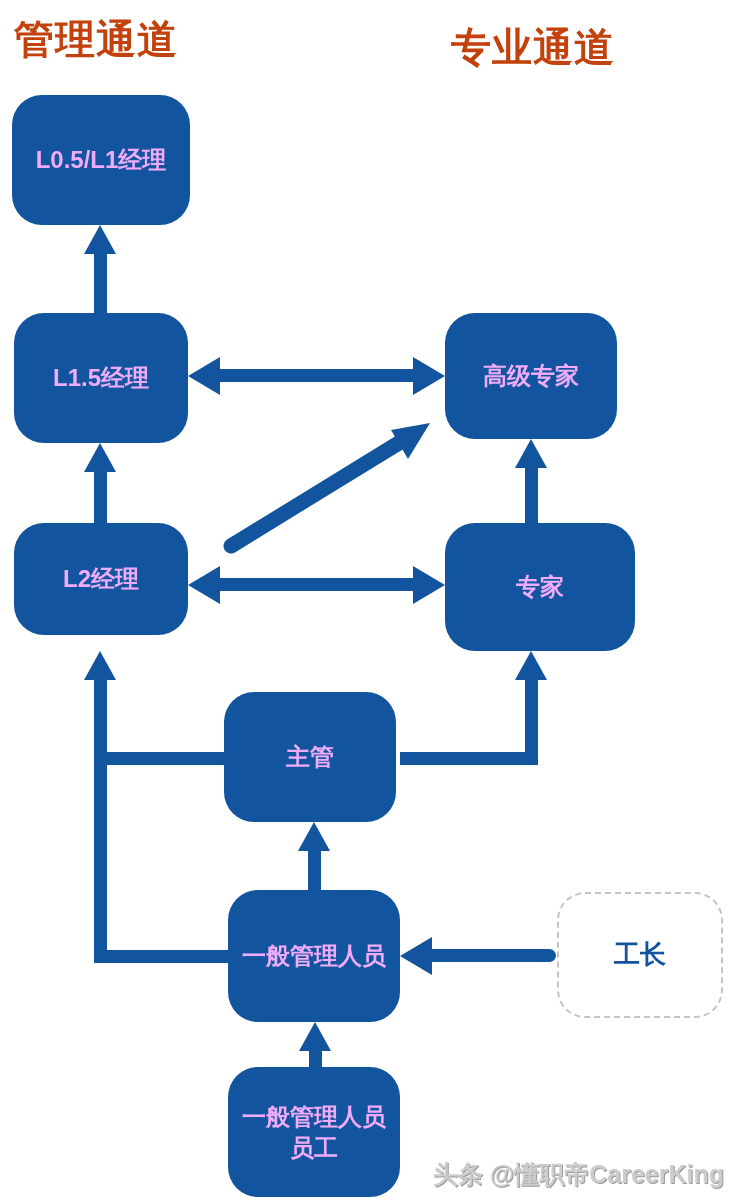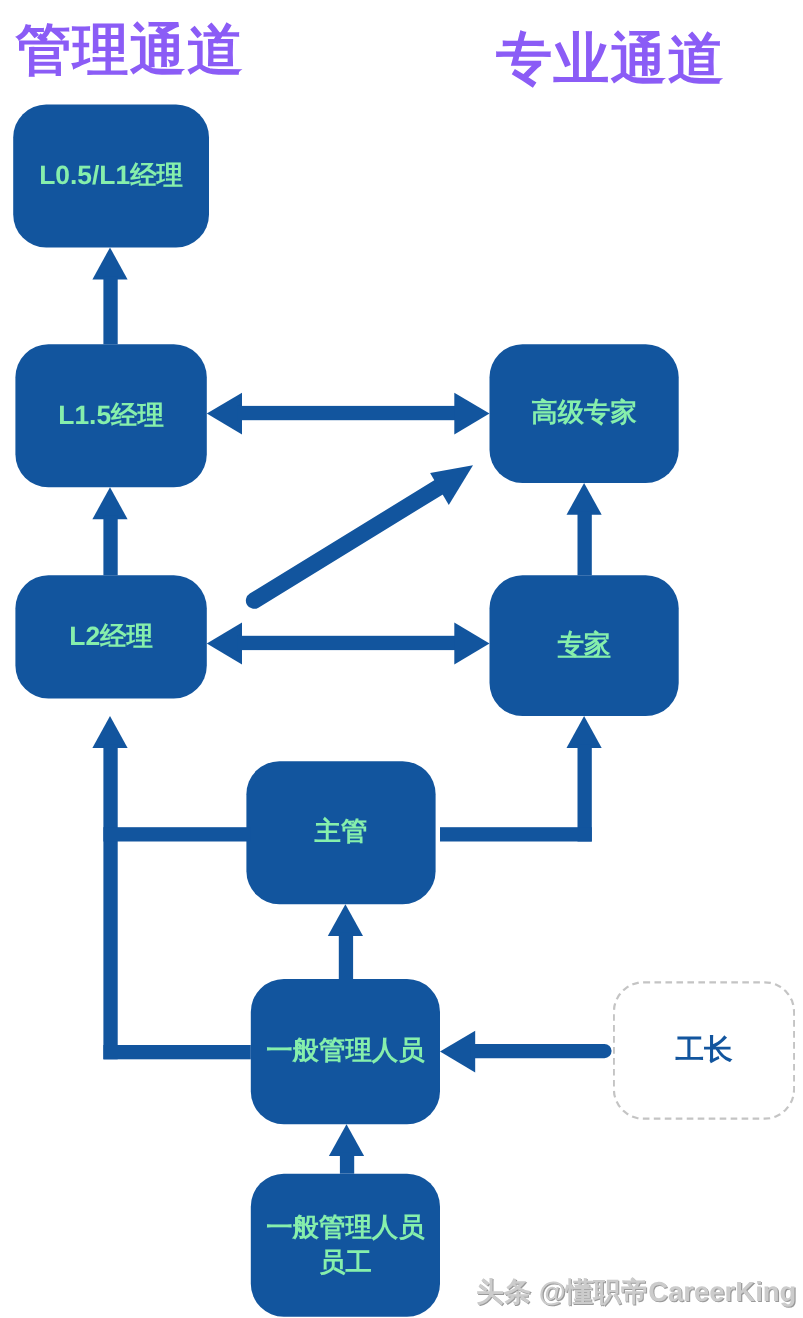"管理通道" .hdr { color: #8b5cf6 -> #c2410c; font-size: 51px -> 40px }
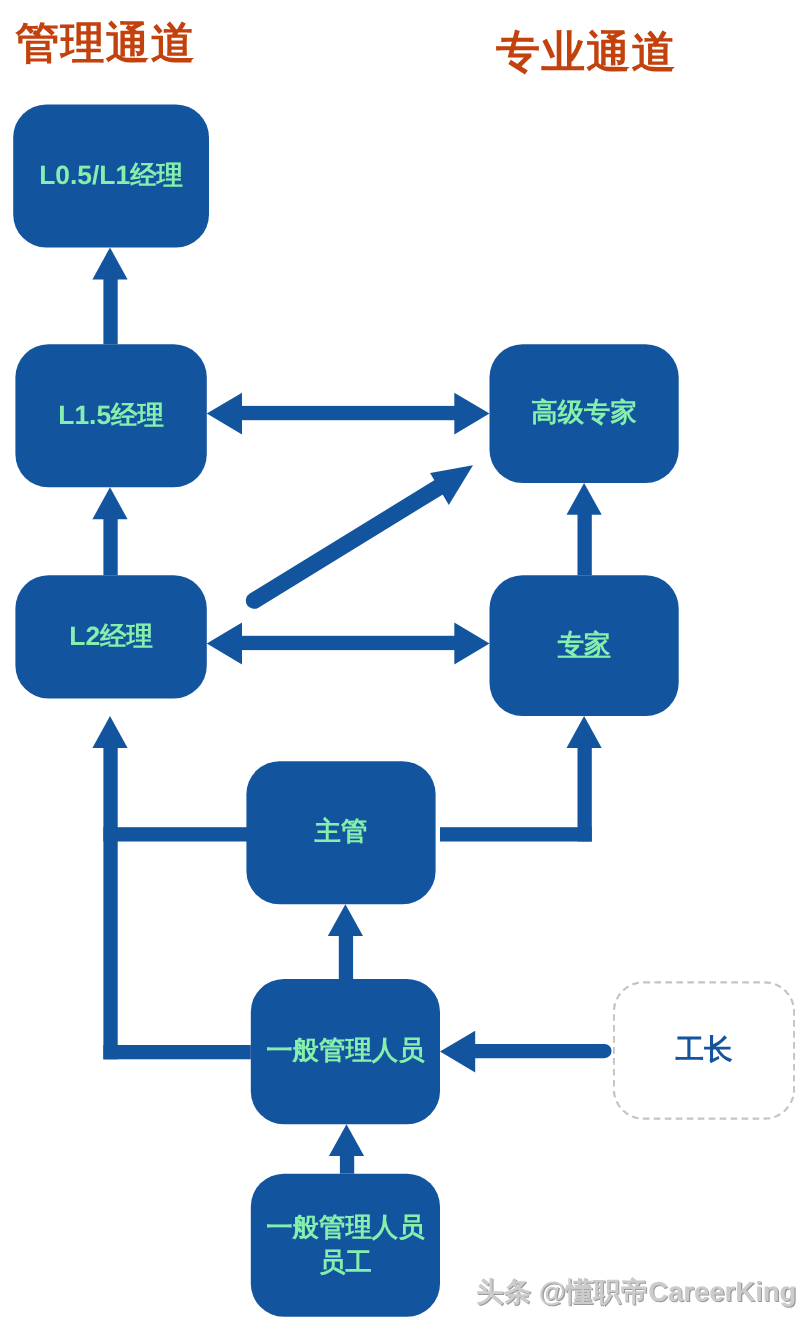"L0.5/L1经理" .node { color: #86efac -> #f0abfc }
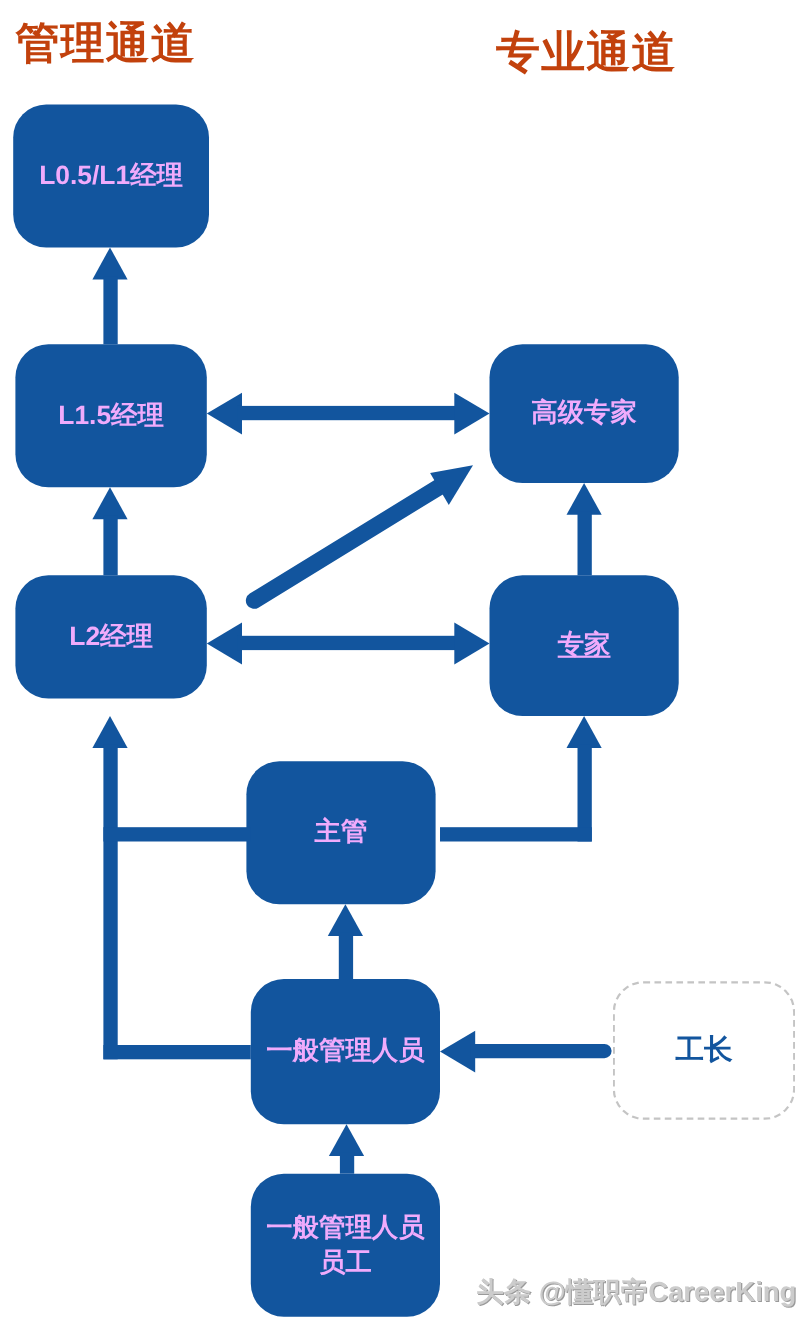"专家" div.node { text-decoration: underline -> none; width: 172px -> 190px }
